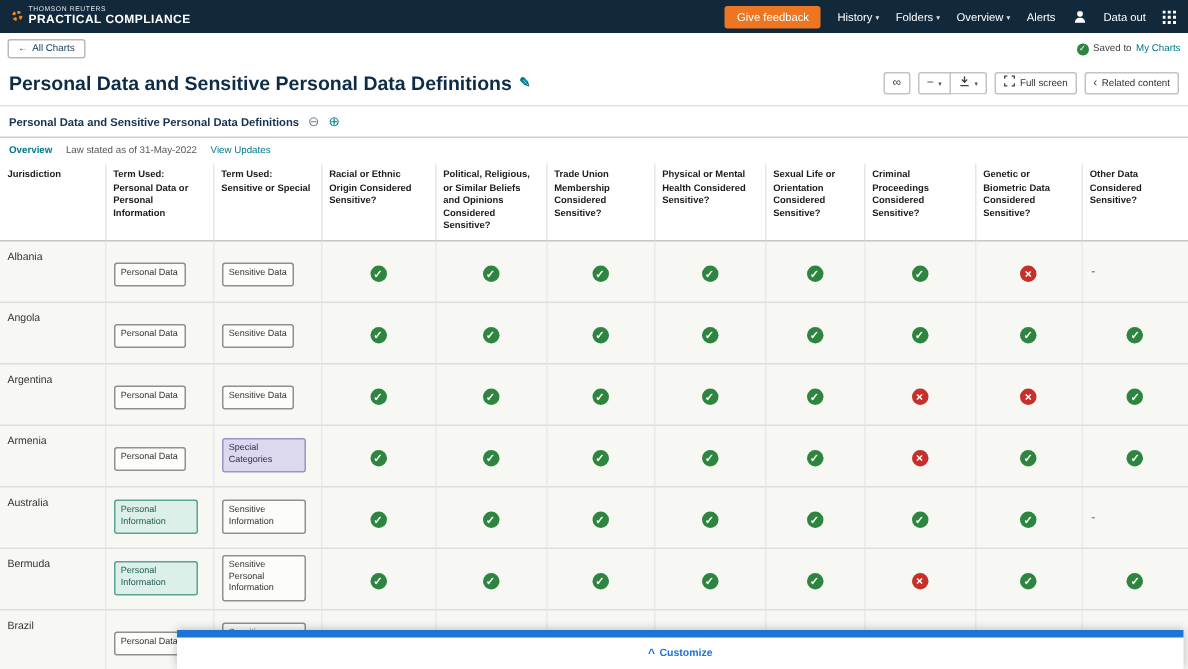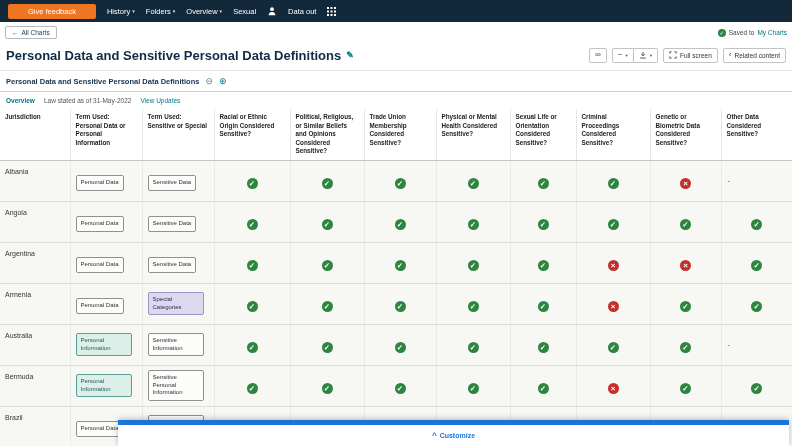"PRACTICAL COMPLIANCE" div.brand { html: none -> <div> <span></span> <span> <span>THOMSON REUTERS</span> <span>PRACTICAL COMPLIANCE</span> </span> </div> }
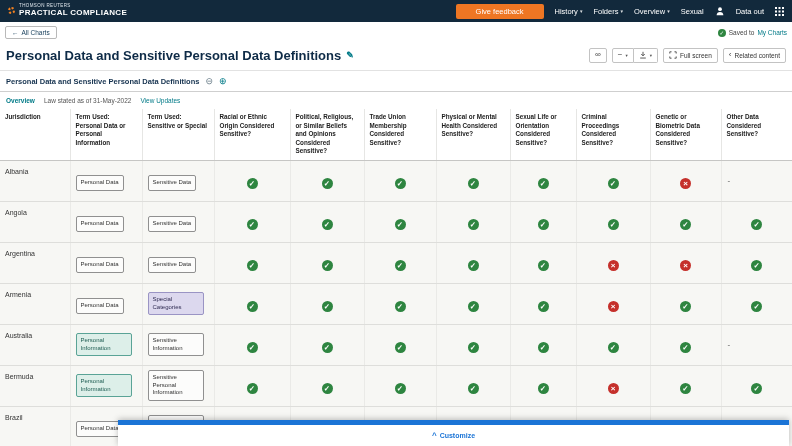"Give feedback" .feedback-btn { padding: 3px 20px -> 3px 8px }
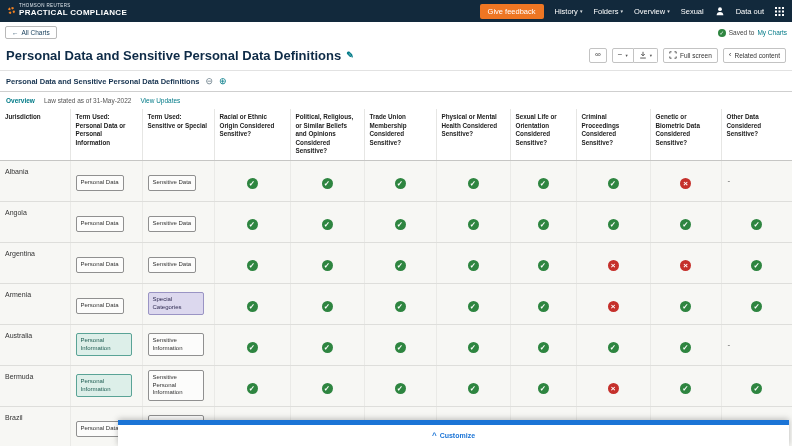"Sexual" span { text: Sexual -> Alerts }
